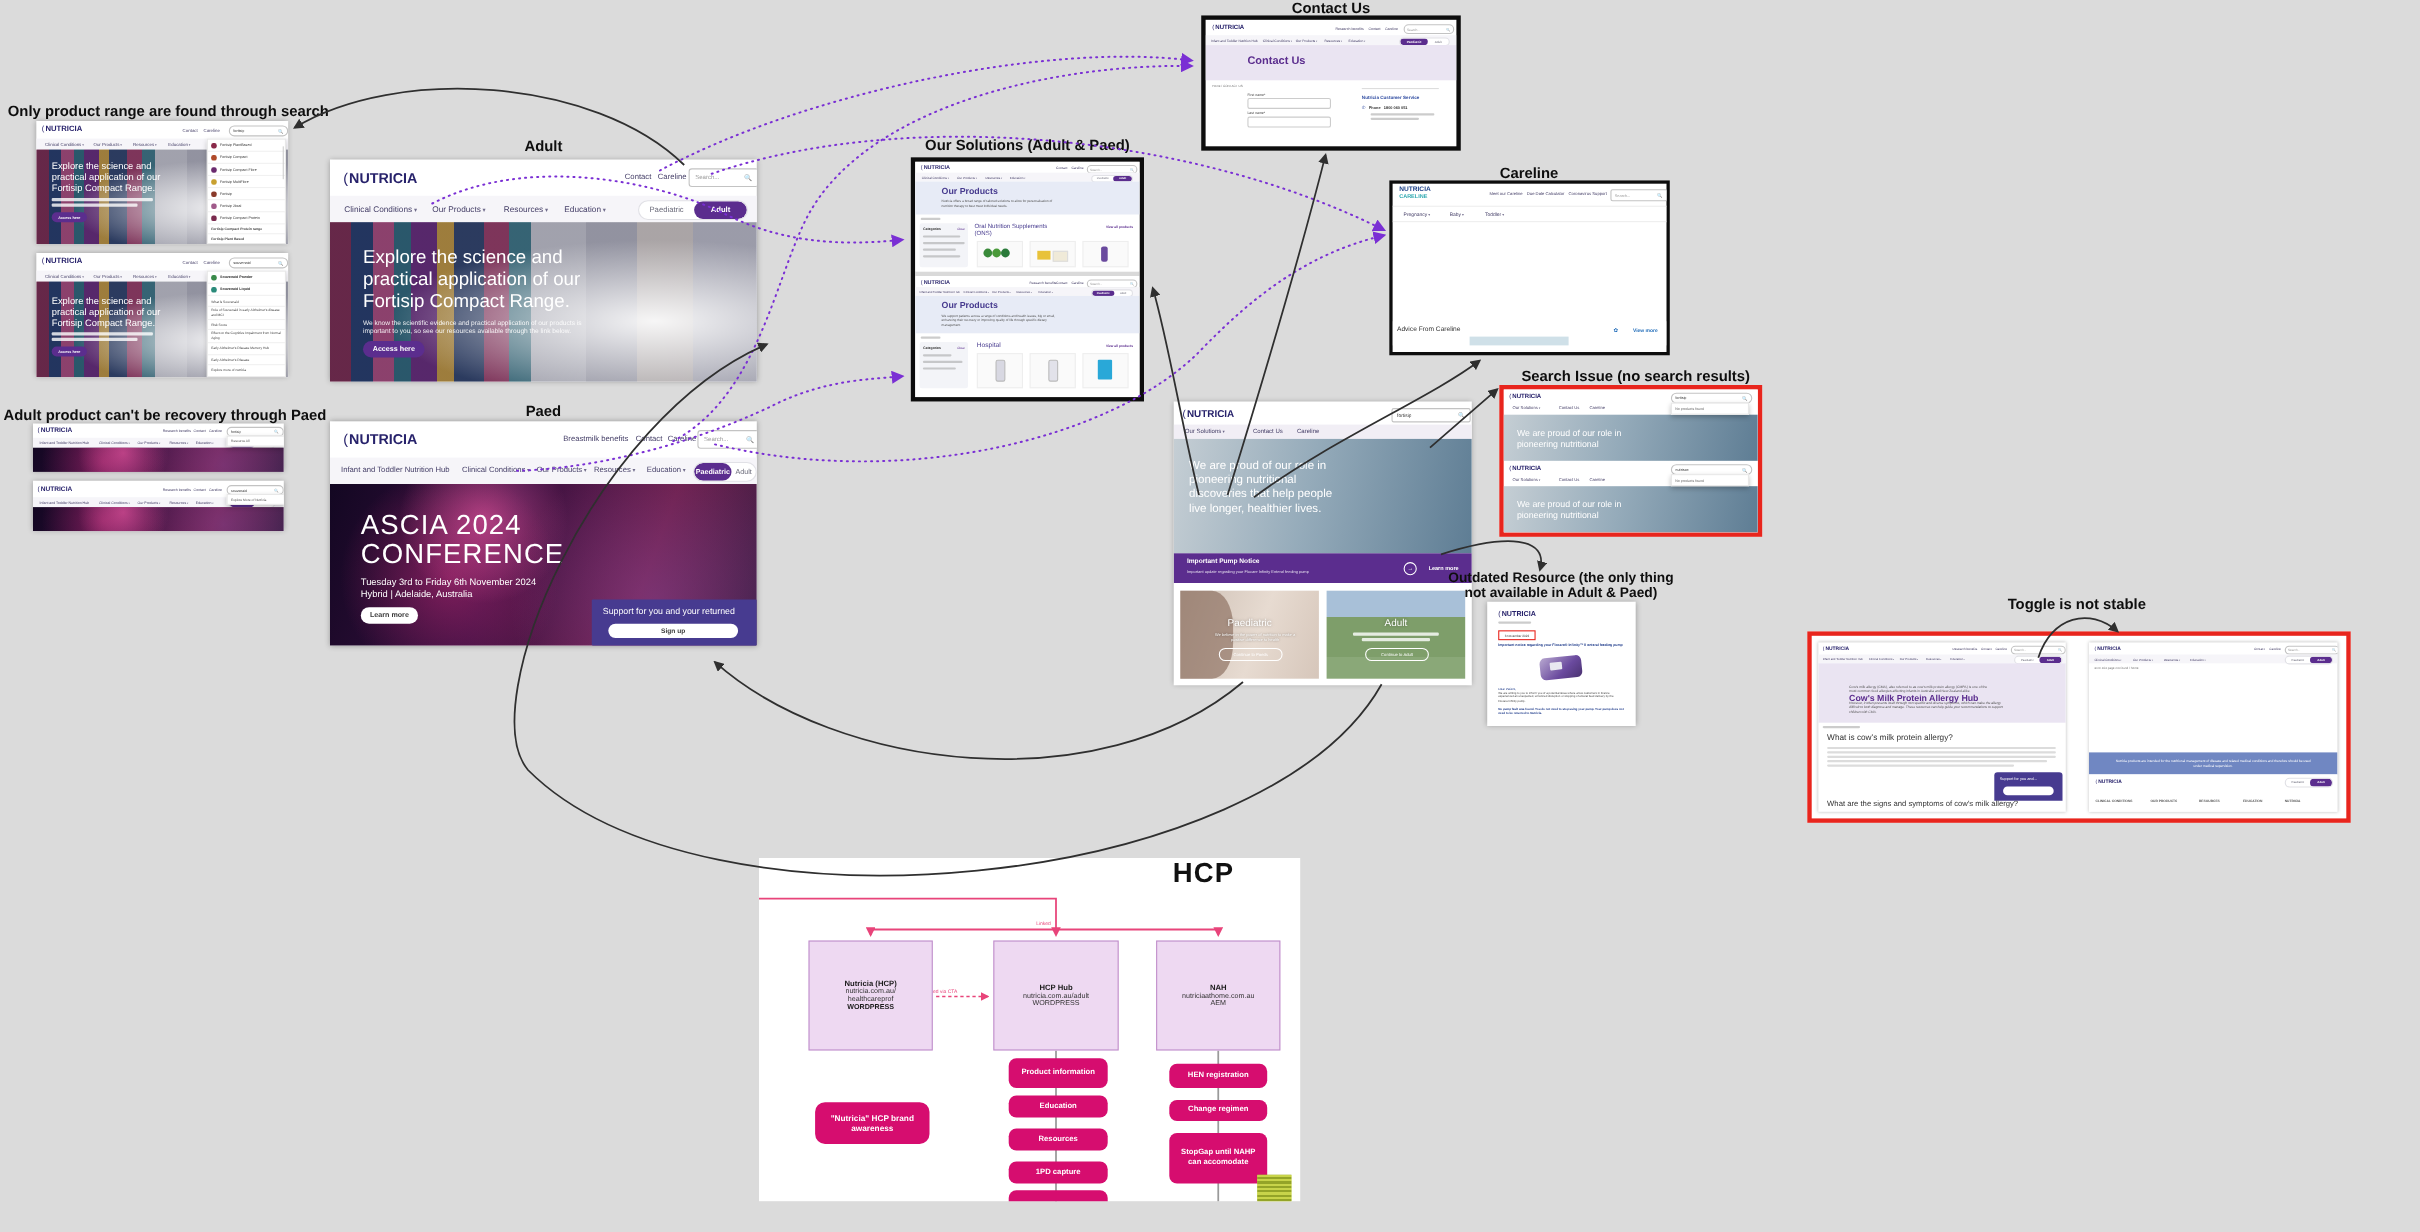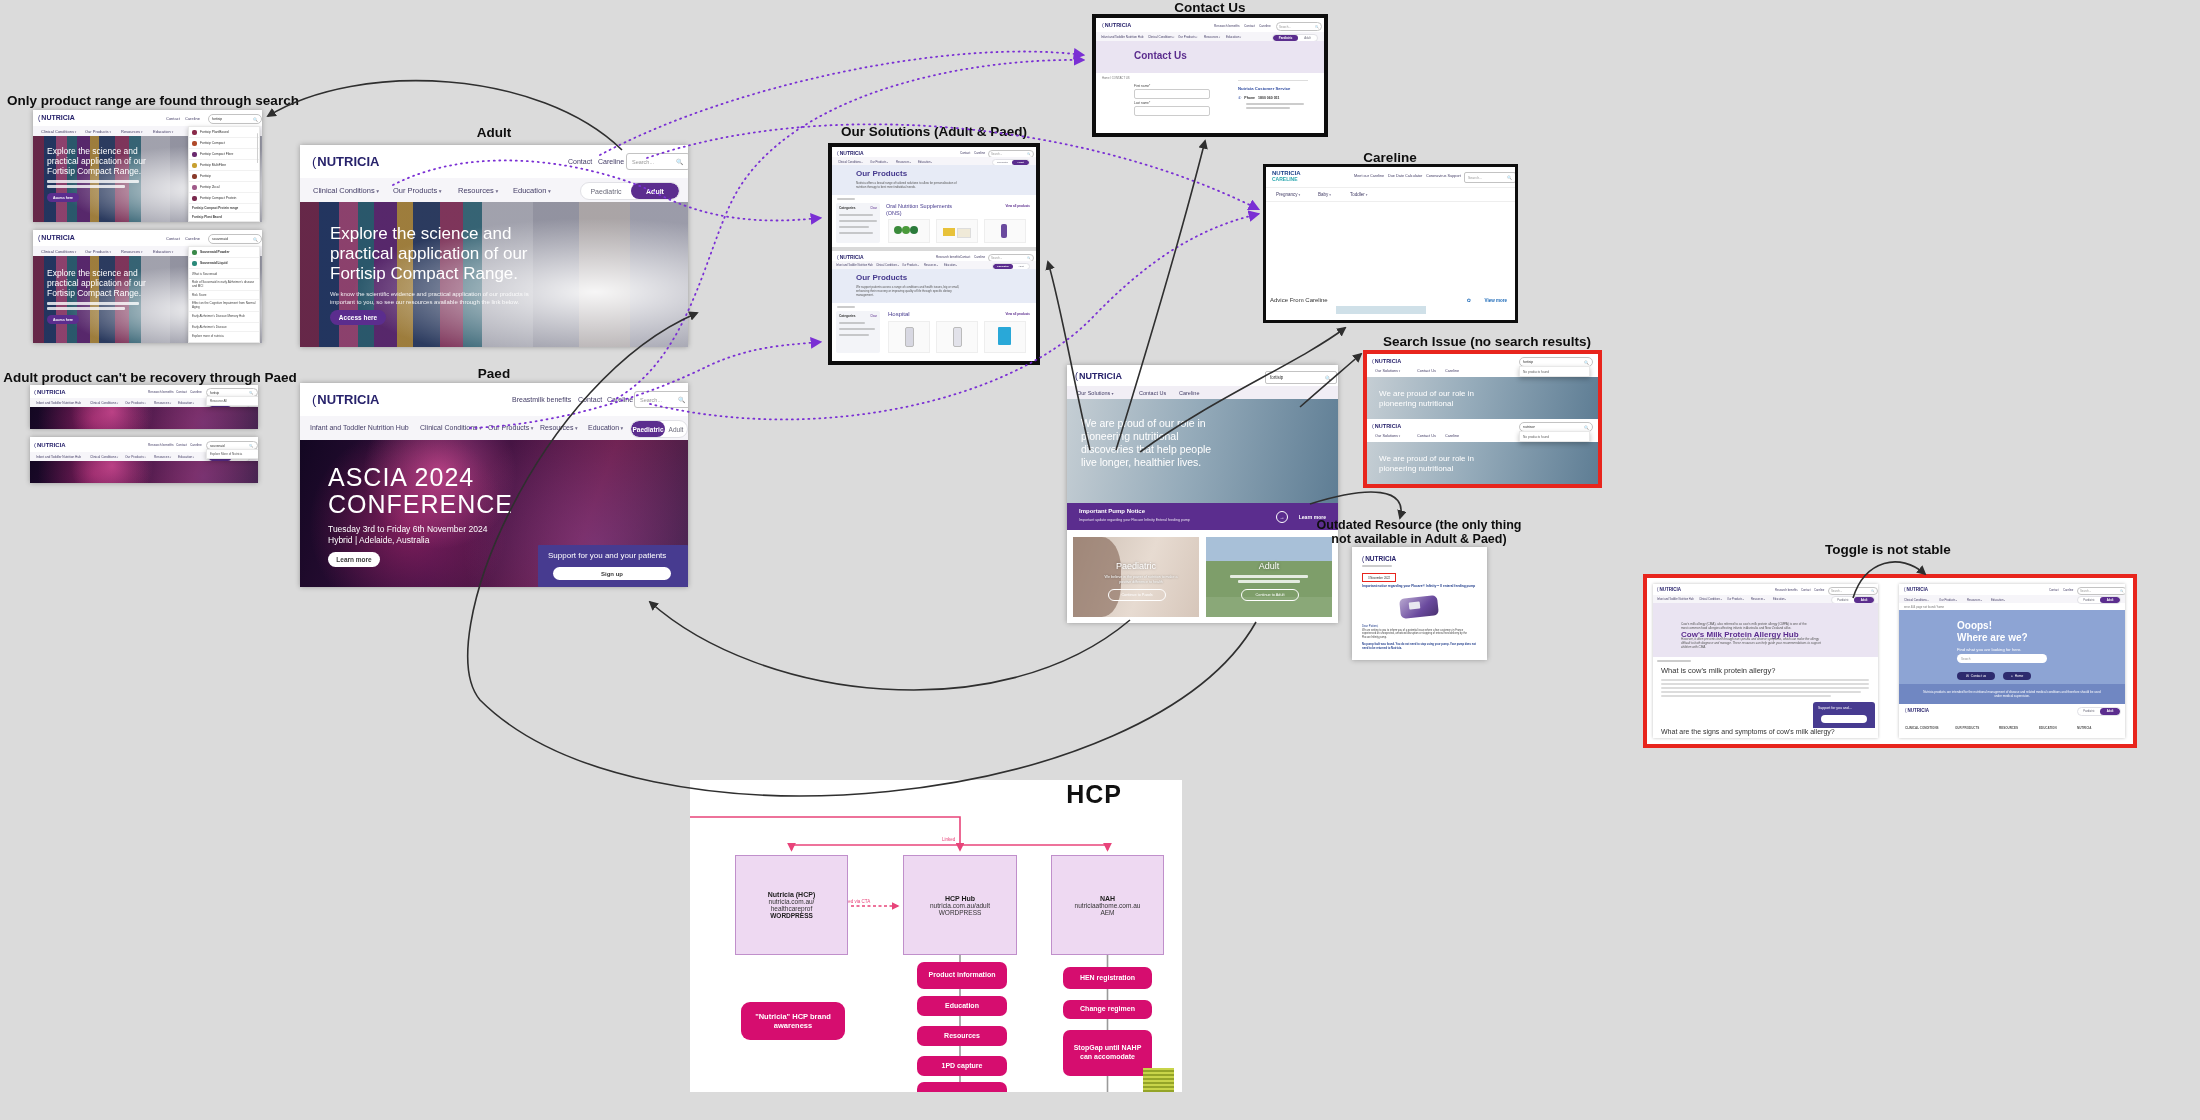"Support for you and your" div { text: patients -> returned }
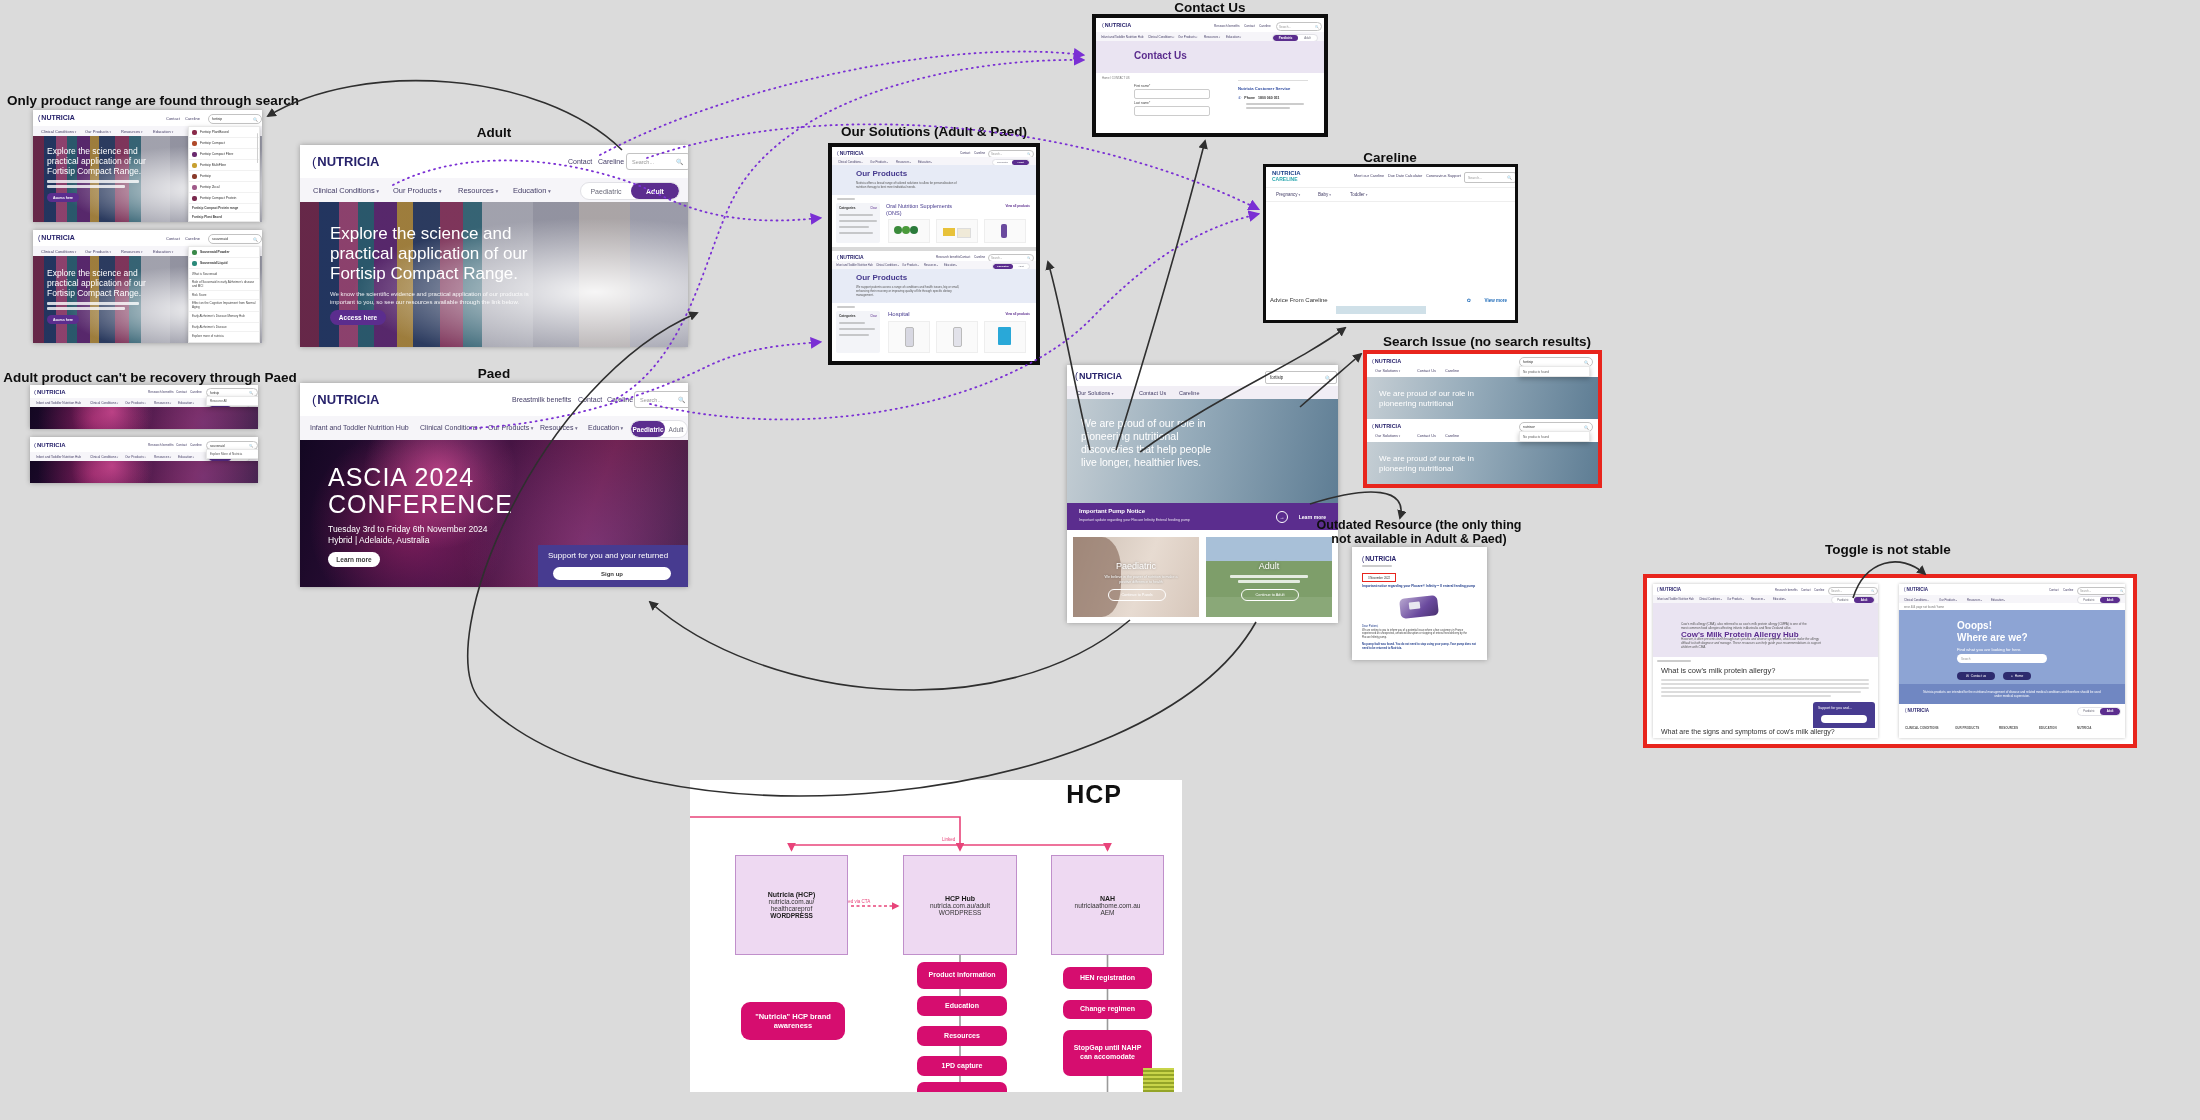"Ooops!" div.p { html: <div> <div>Ooops!</div> <div>Where are we?</div> <div>Find what you are looking for here.</div> <div> <span>Search</span> </div> <div> <span>✉</span> <span>Contact us</span> </div> <div> <span>⌂</span> <span>Home</span> </div> </div> -> none }
